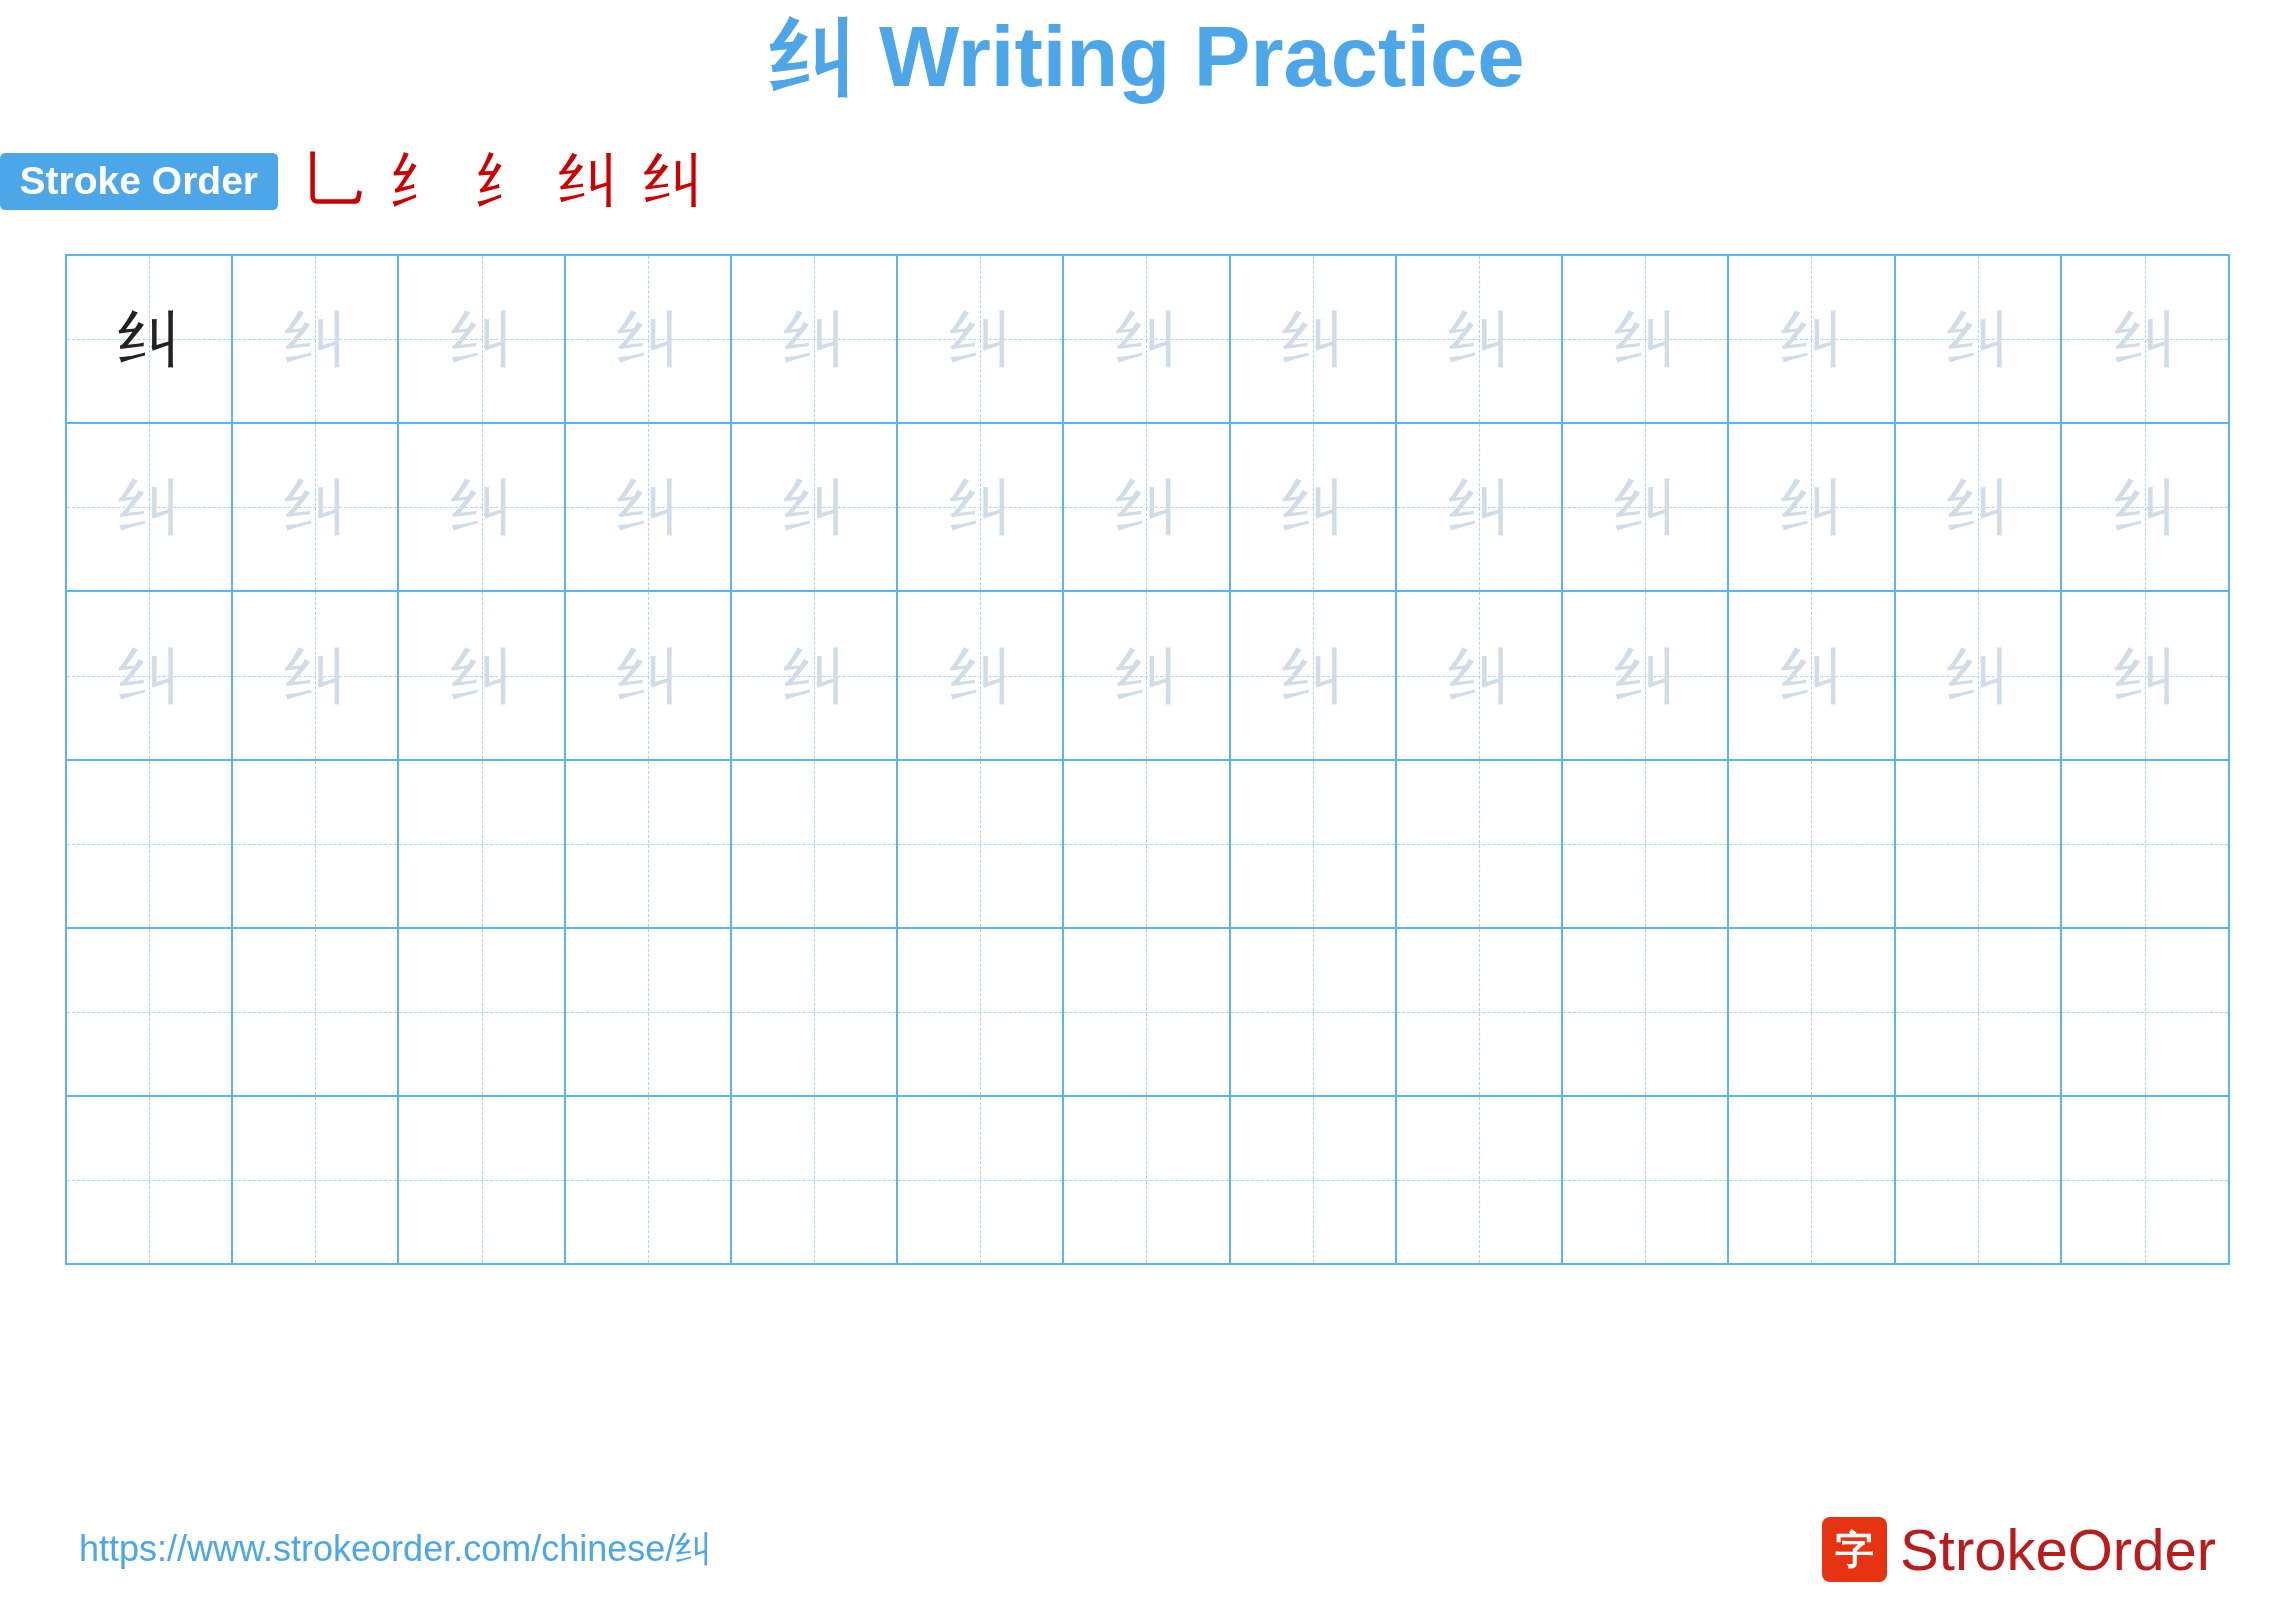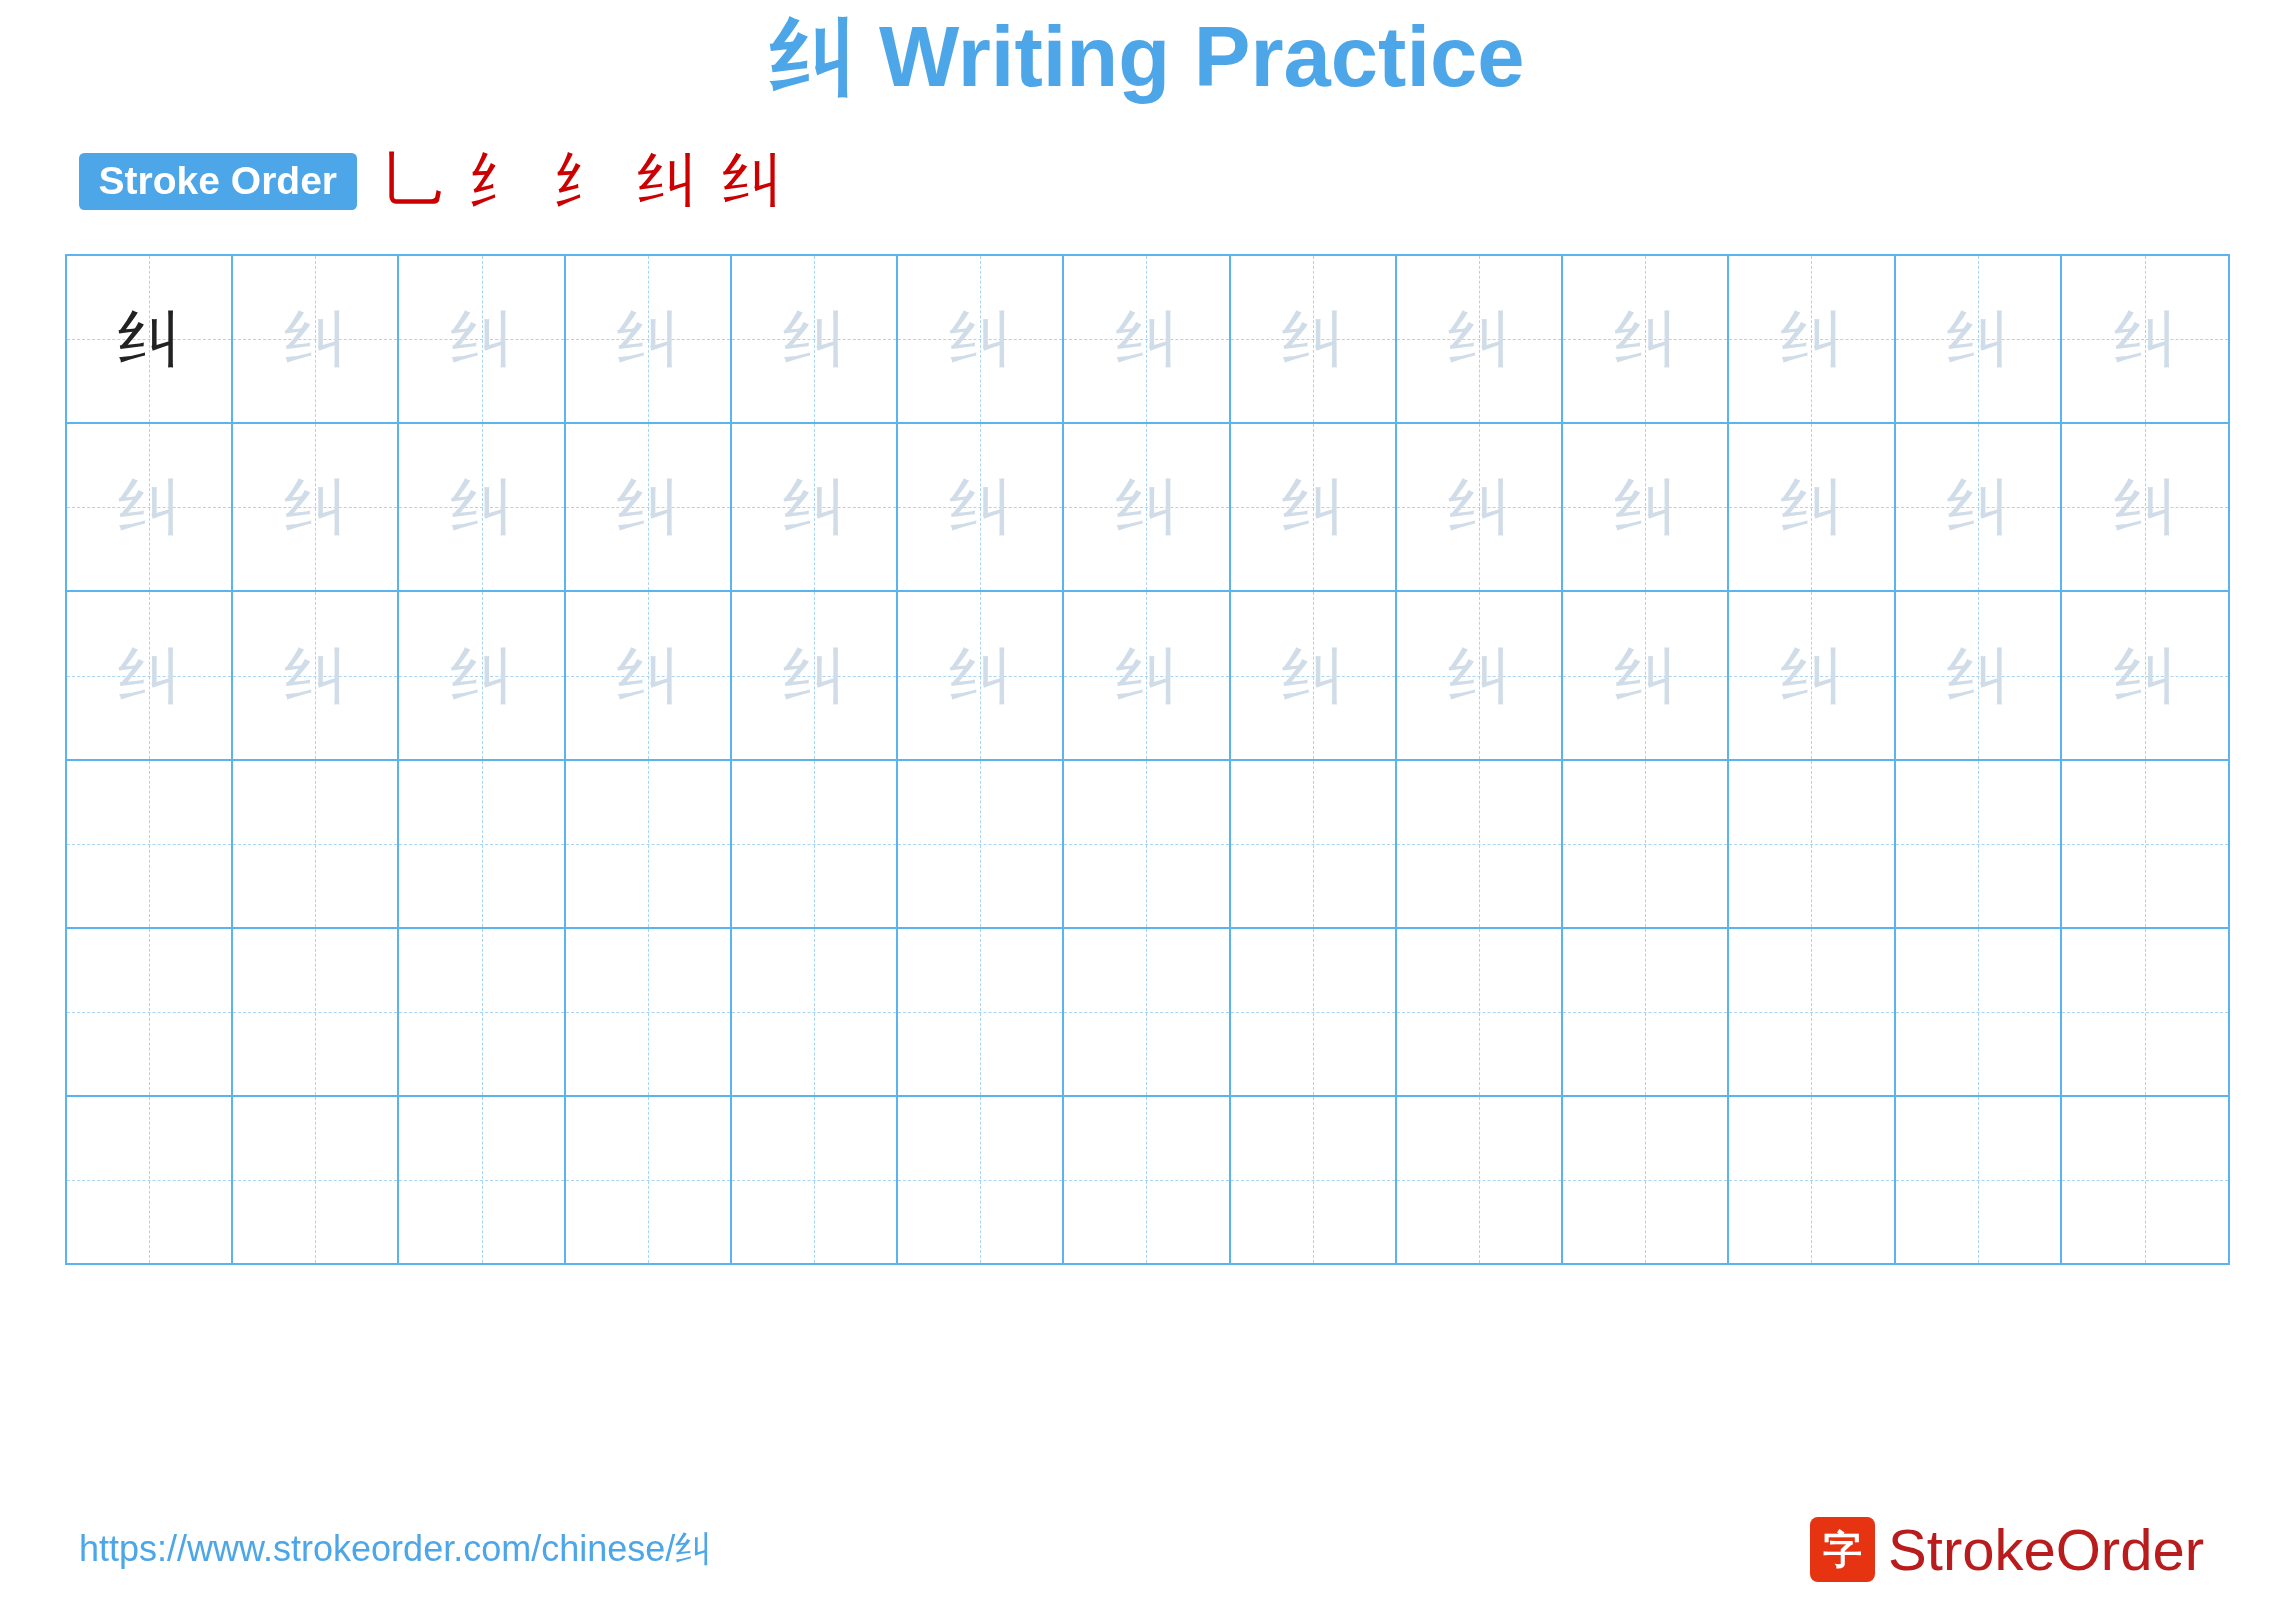"Stroke Order" .stroke-order-row { padding-left: 79px -> none }
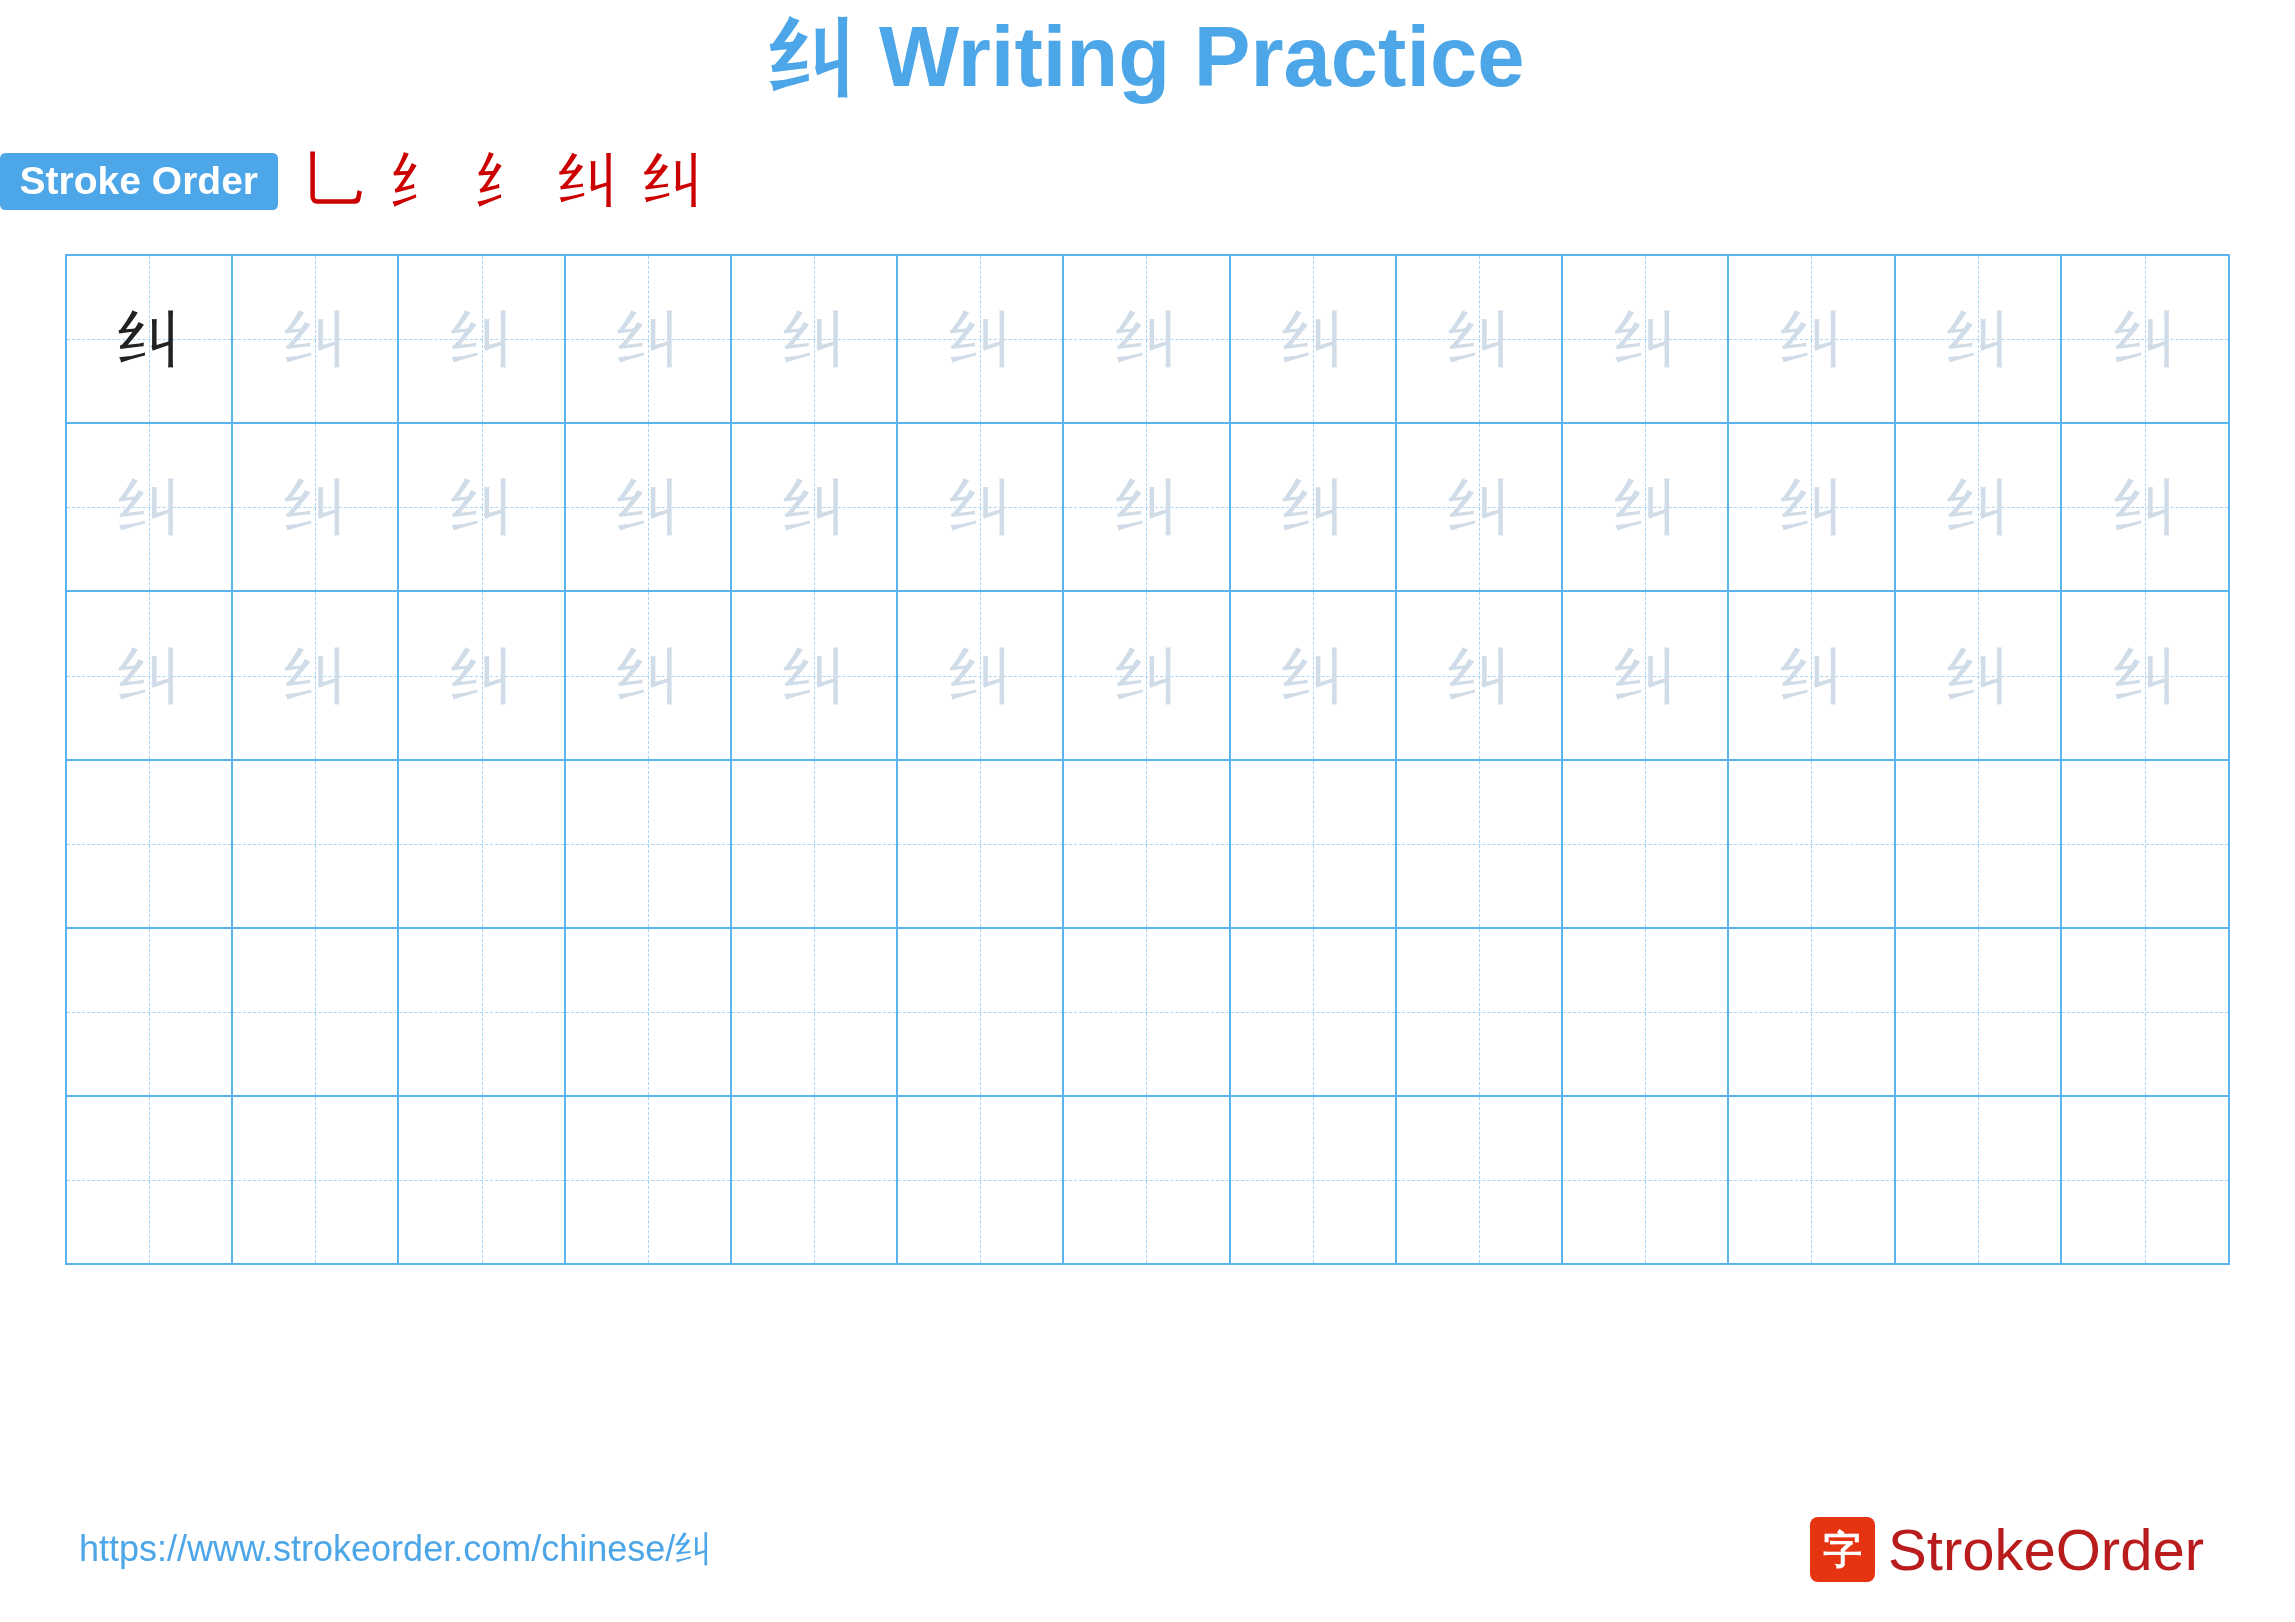"https://www.strokeorder.com/chinese/纠" .footer { right: 12px -> 0 }
